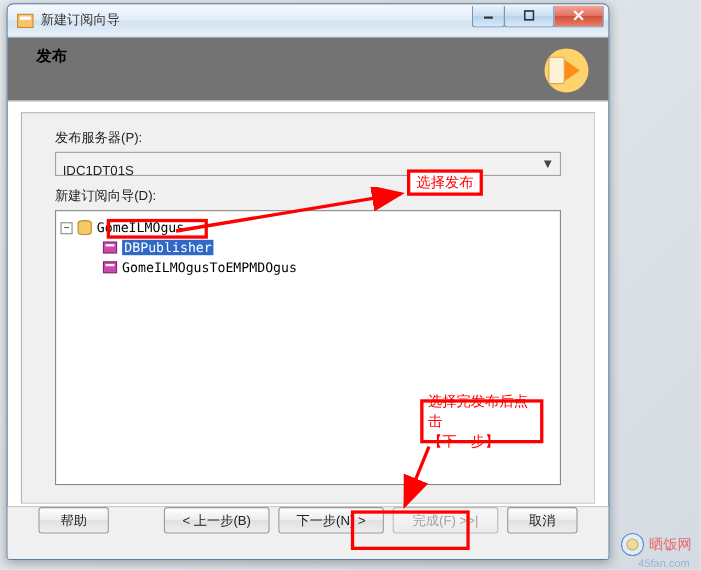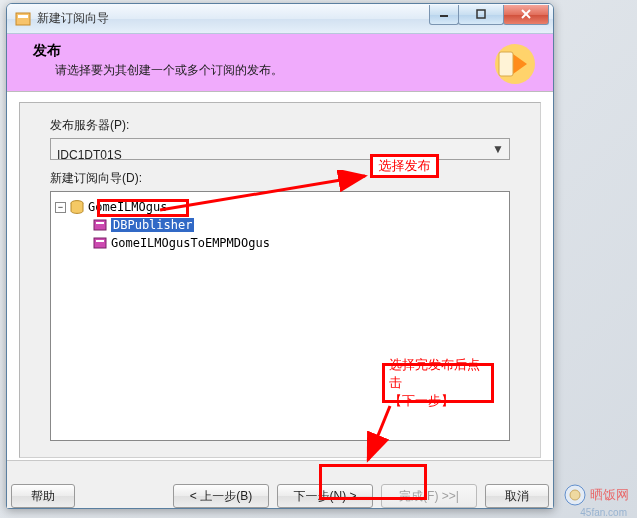"发布" .wizhead { background: #f0abfc -> #737373 }
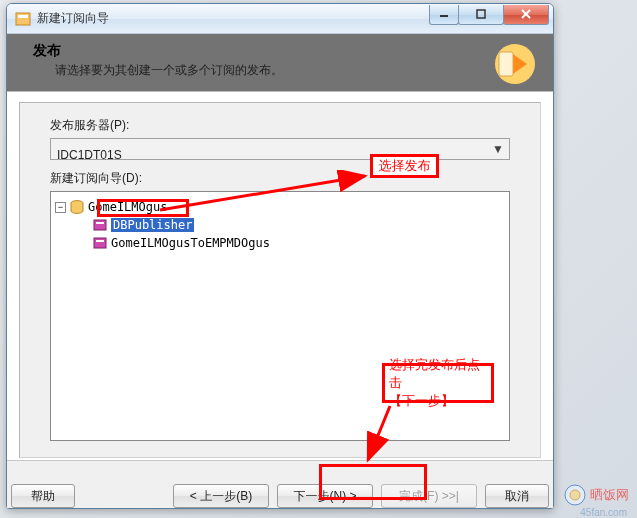"请选择要为其创建一个或多个订阅的发布。" p { html: <p>请选择要为其创建一个或多个订阅的发布。</p> -> none }
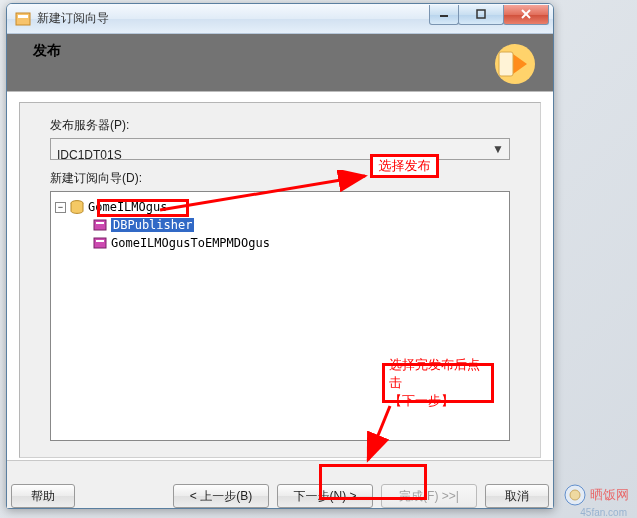"帮助" .buttons { align-items: flex-end -> flex-start; padding: 0 4px -> 0 28px }
